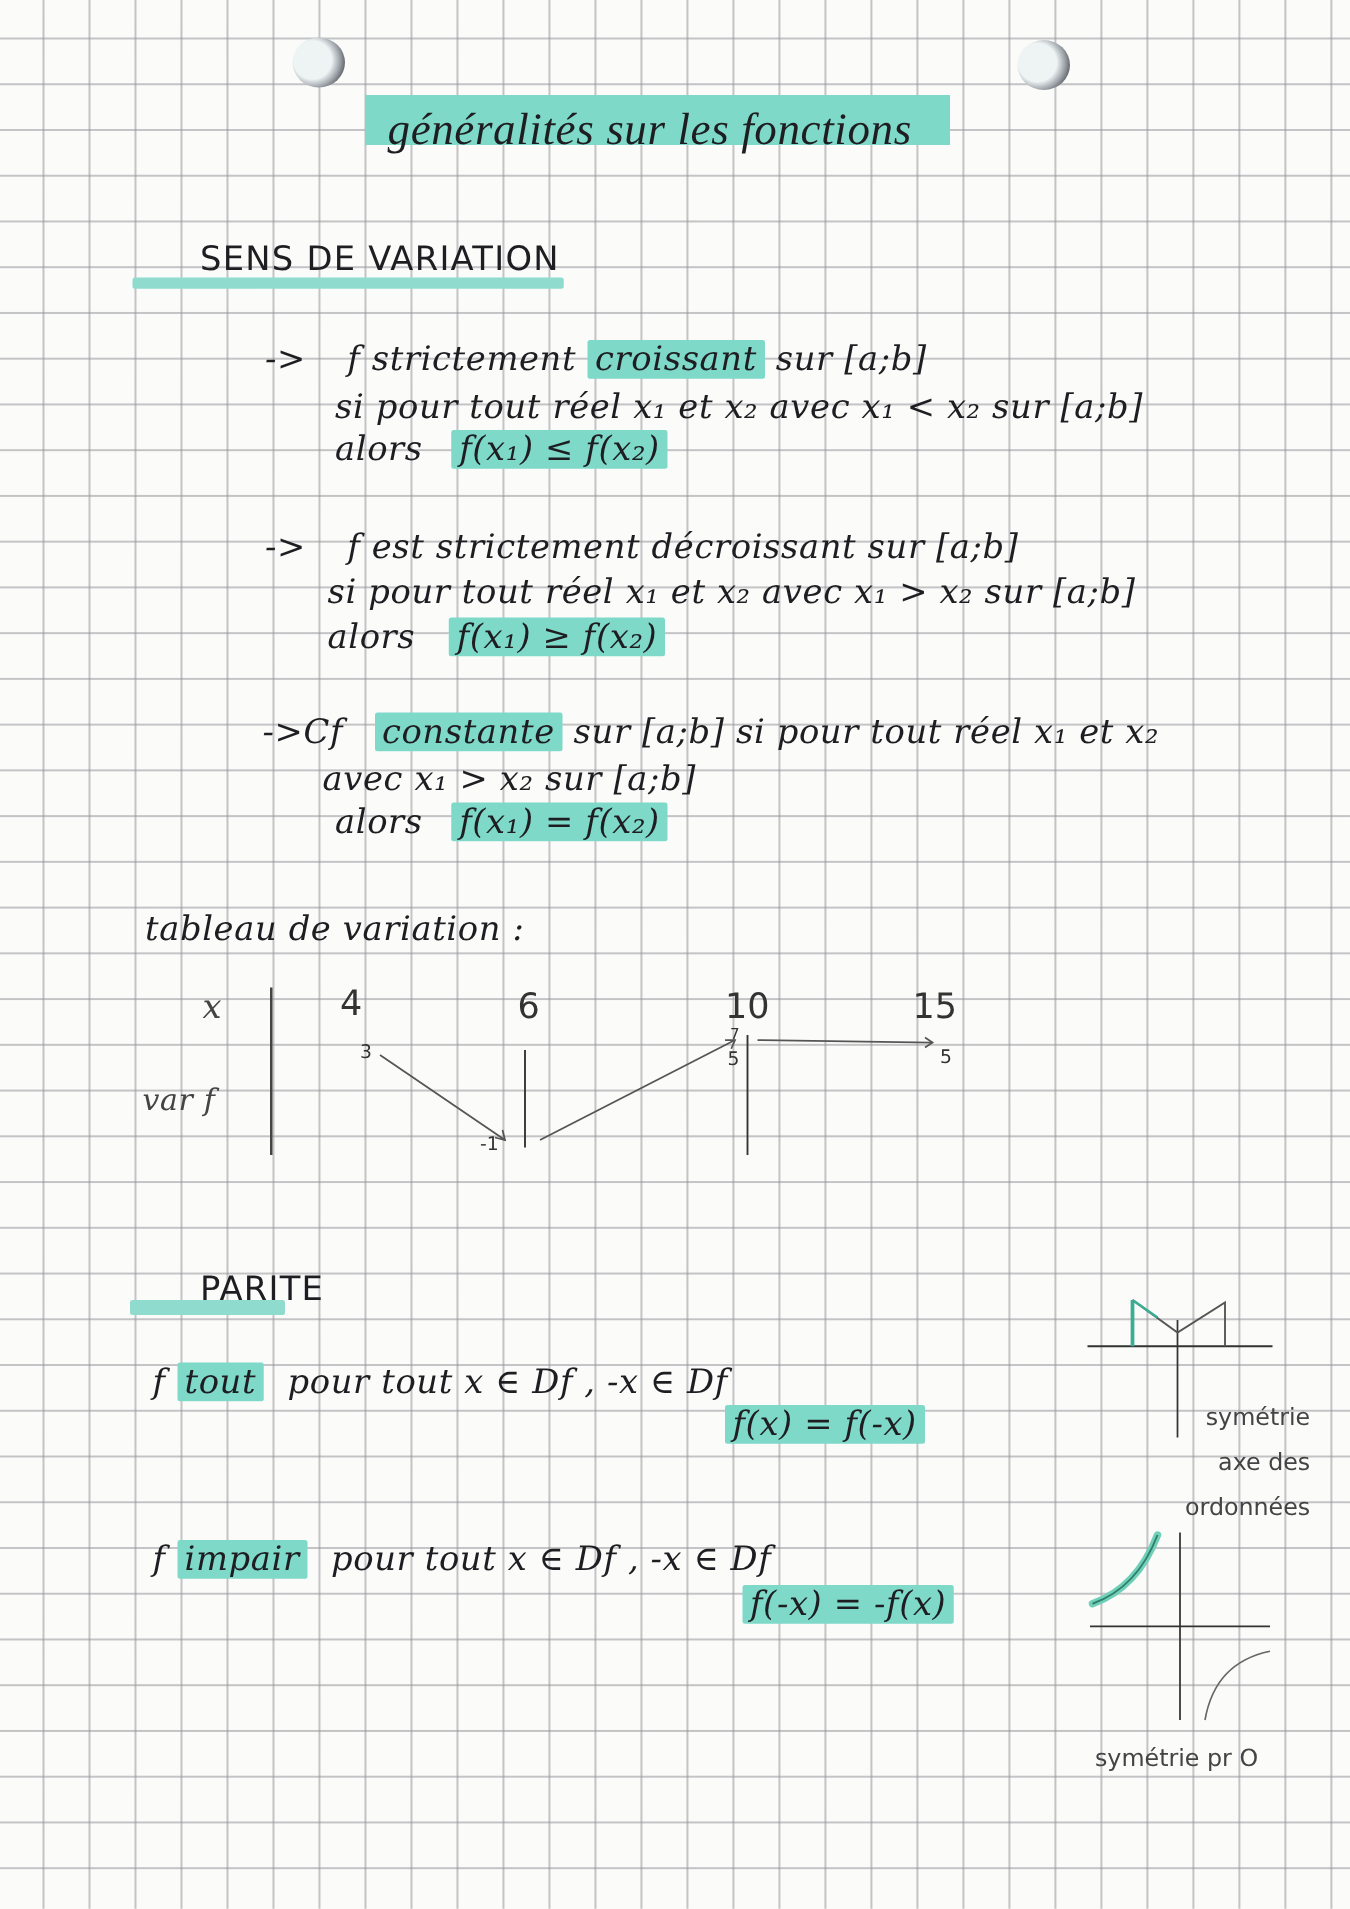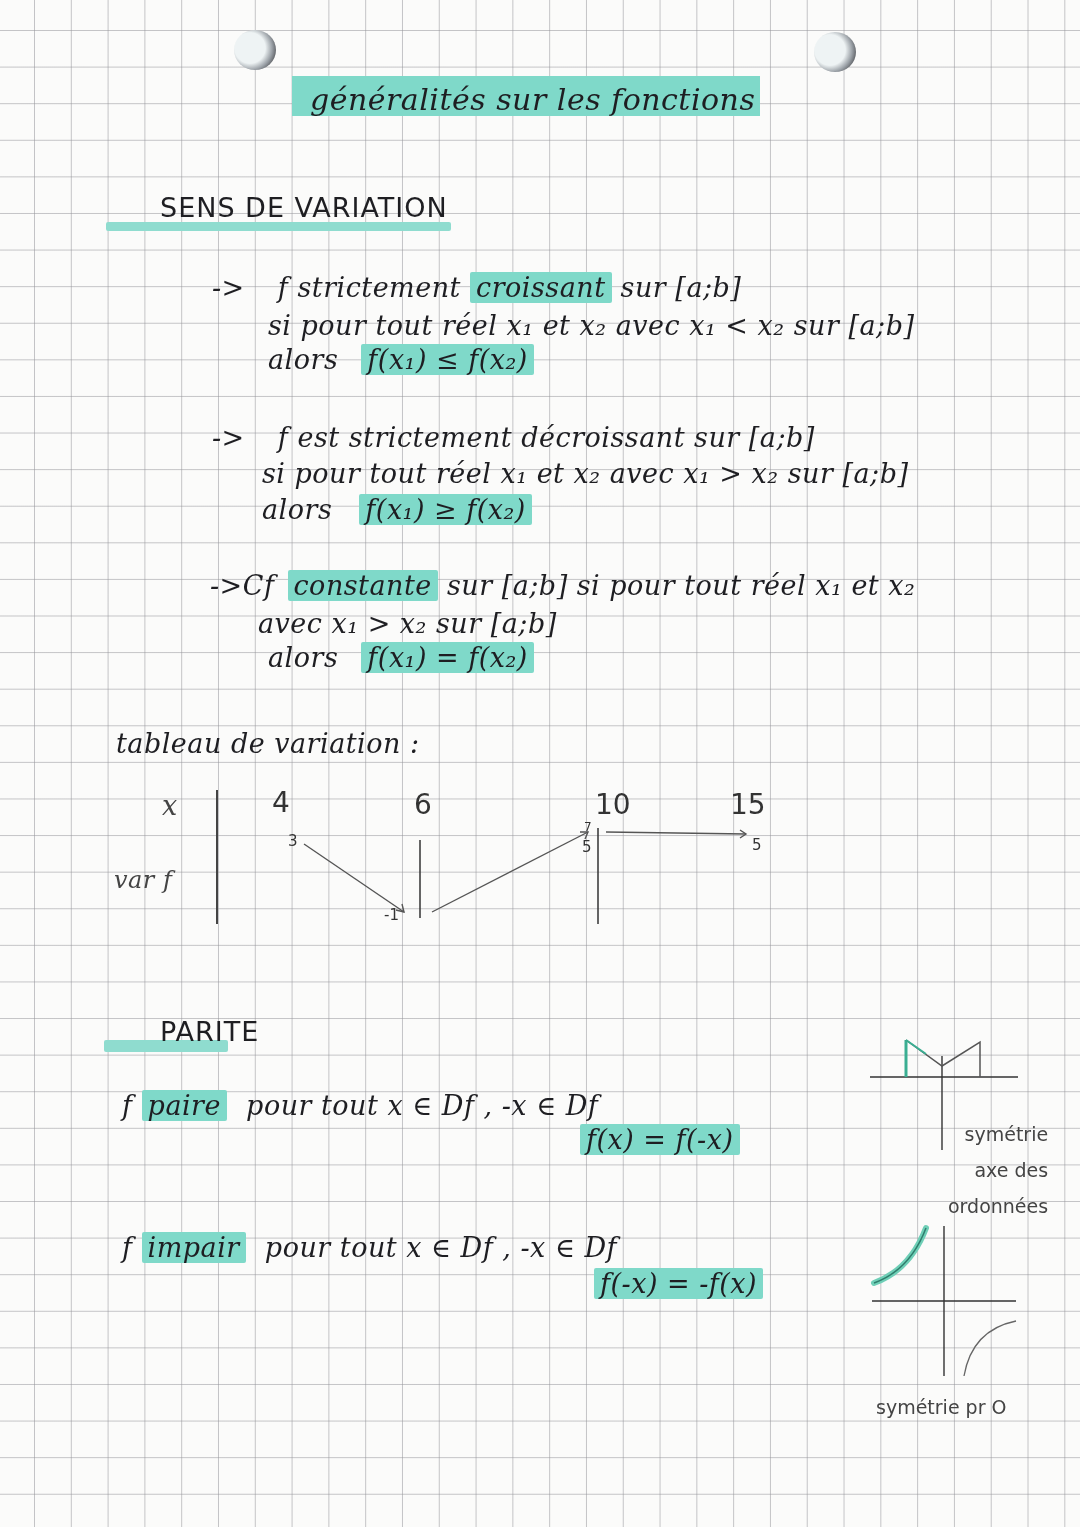"généralités sur les fonctions" .title-text { font-family: none -> Liberation Serif, serif; font-size: 30px -> 36px }
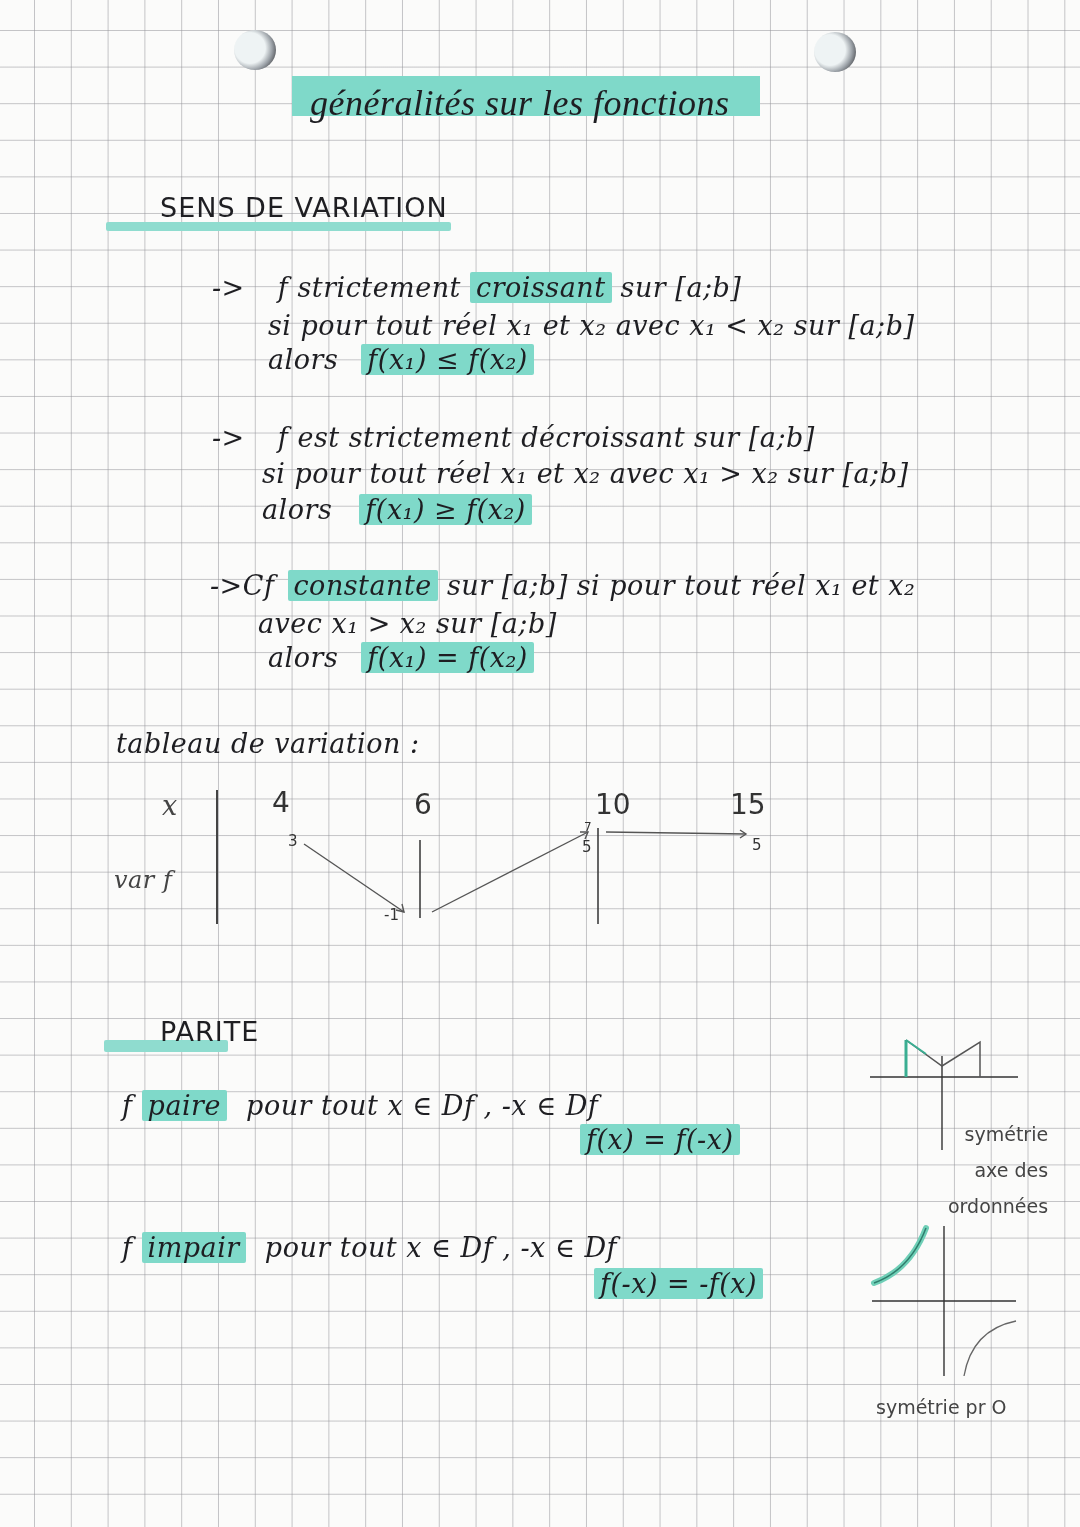"->Cf" span { margin-right: 4px -> 16px }
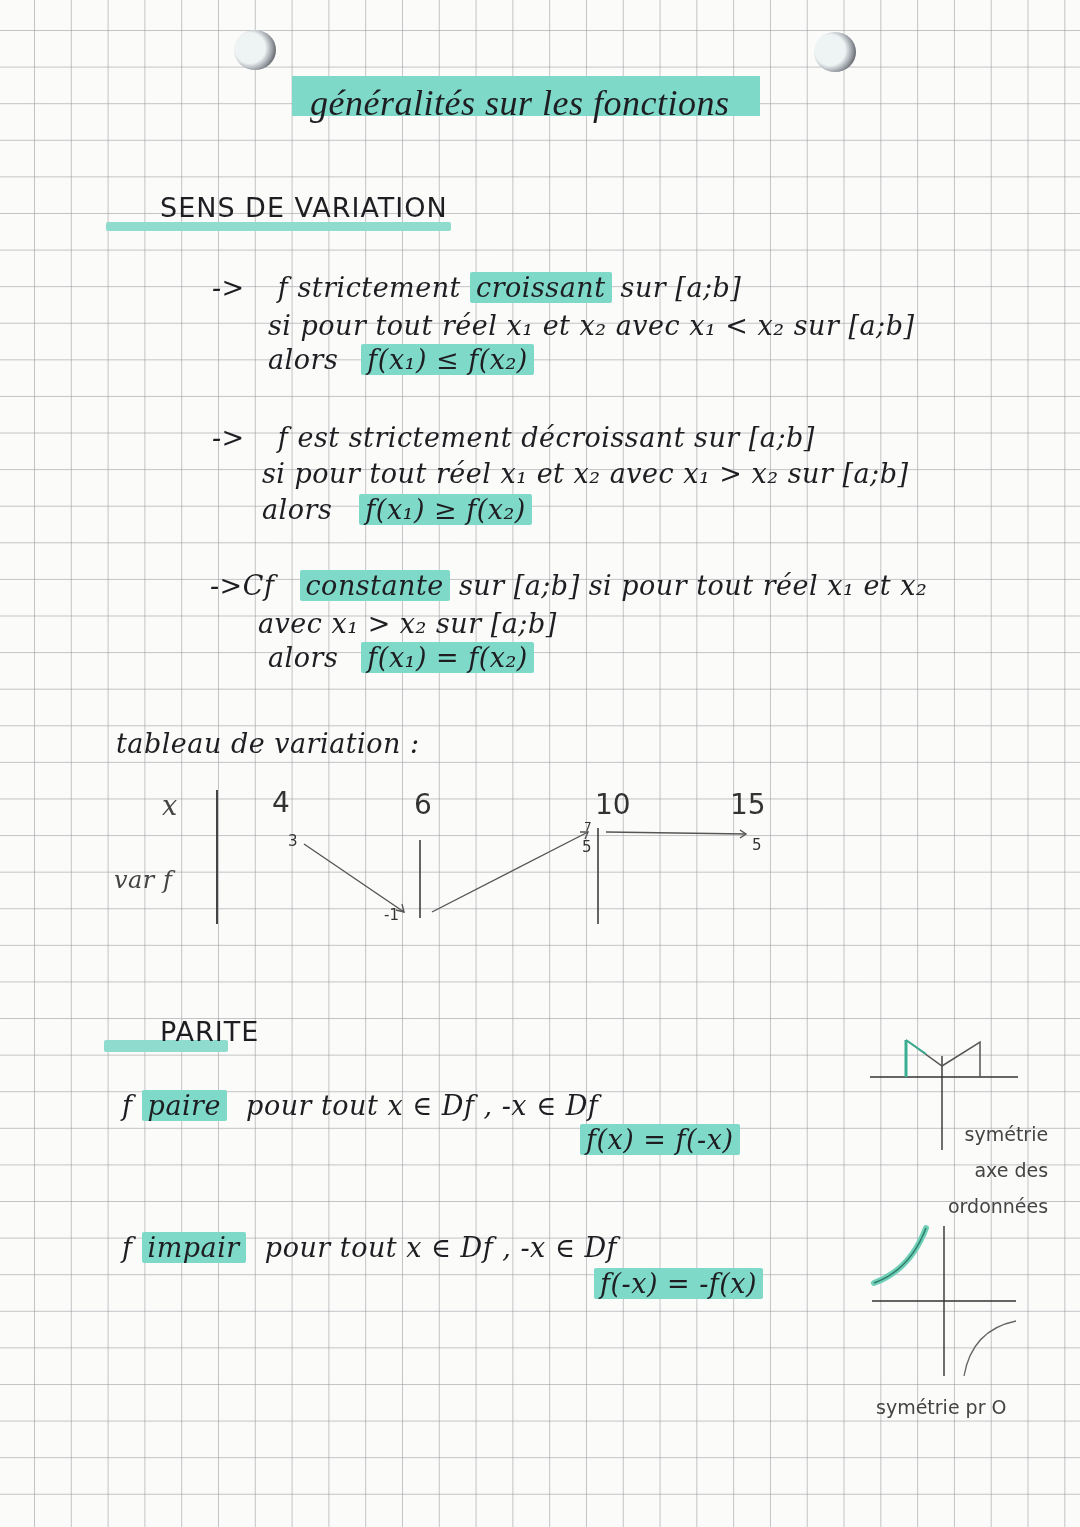"10" div.abs { margin-left: 15px -> none }
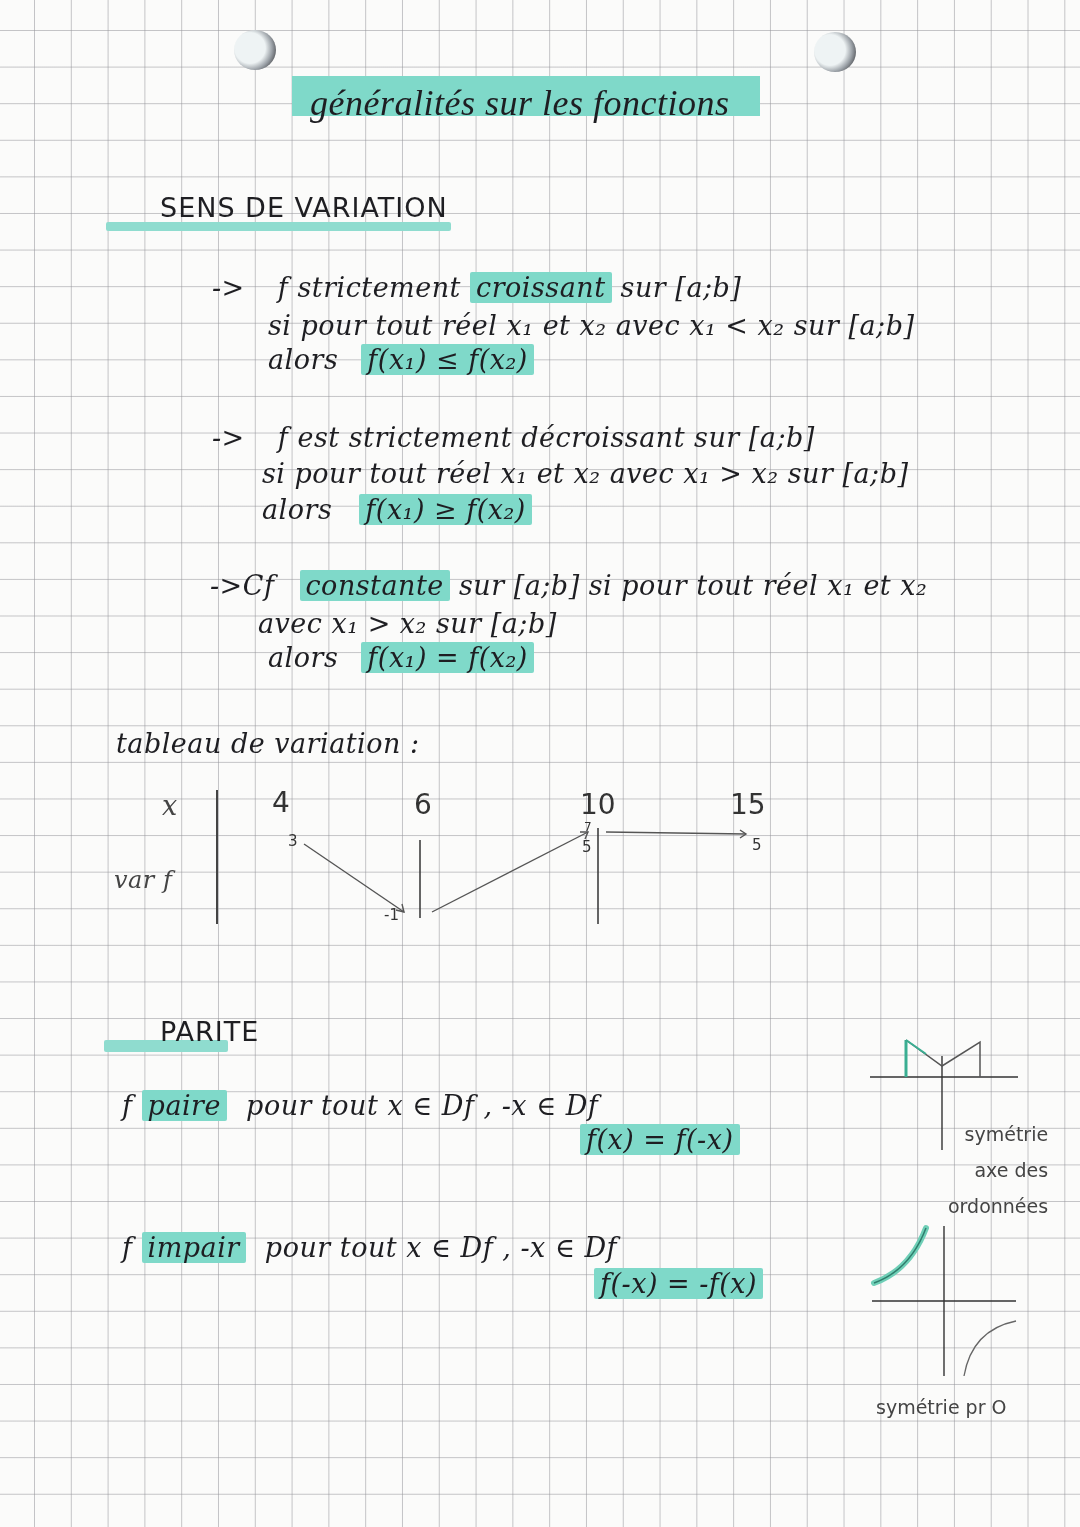"paire" span.hl { text: paire -> tout }
